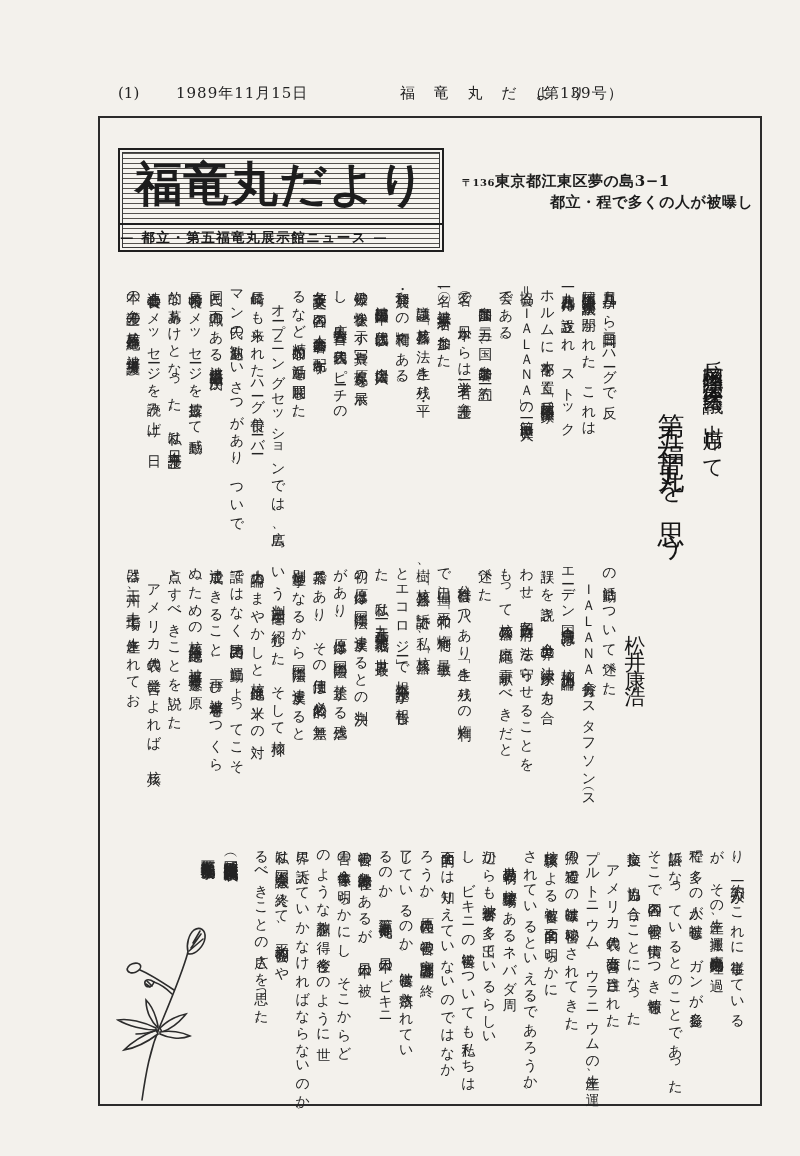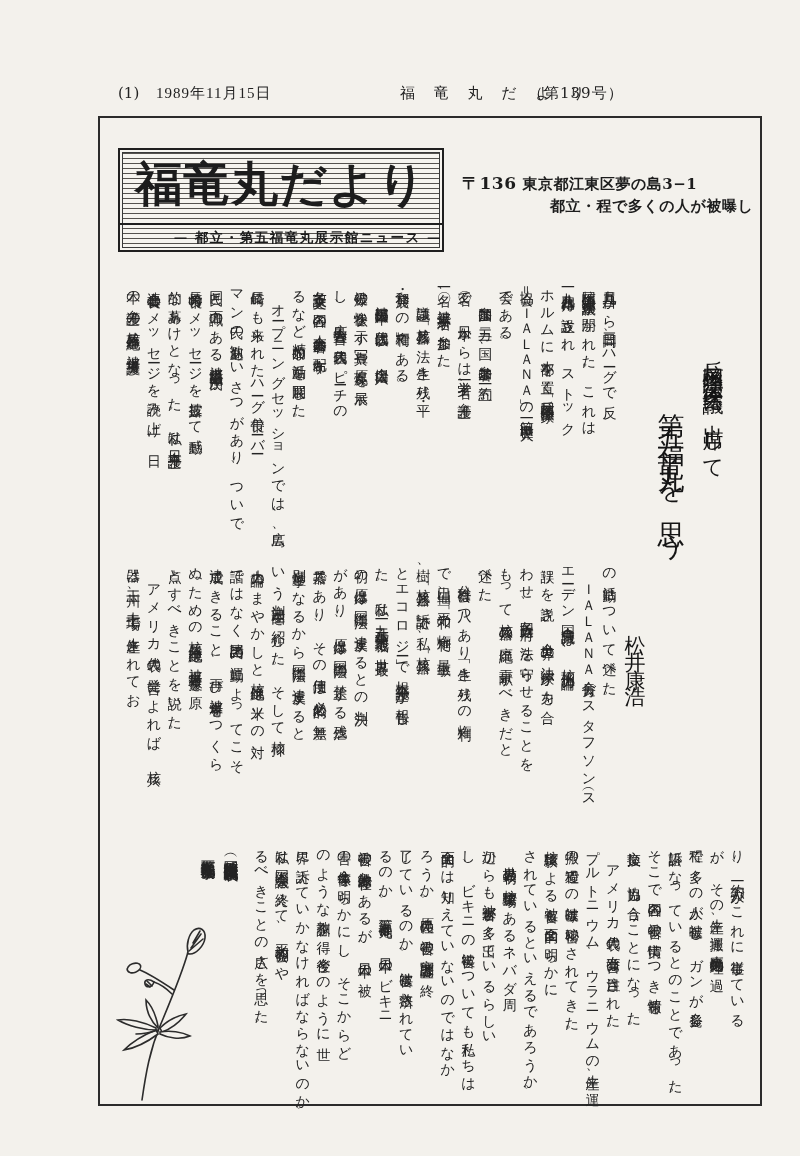"1989年11月15日" .rh-date { font-family: Liberation Serif, serif -> none; left: 156px -> 176px }
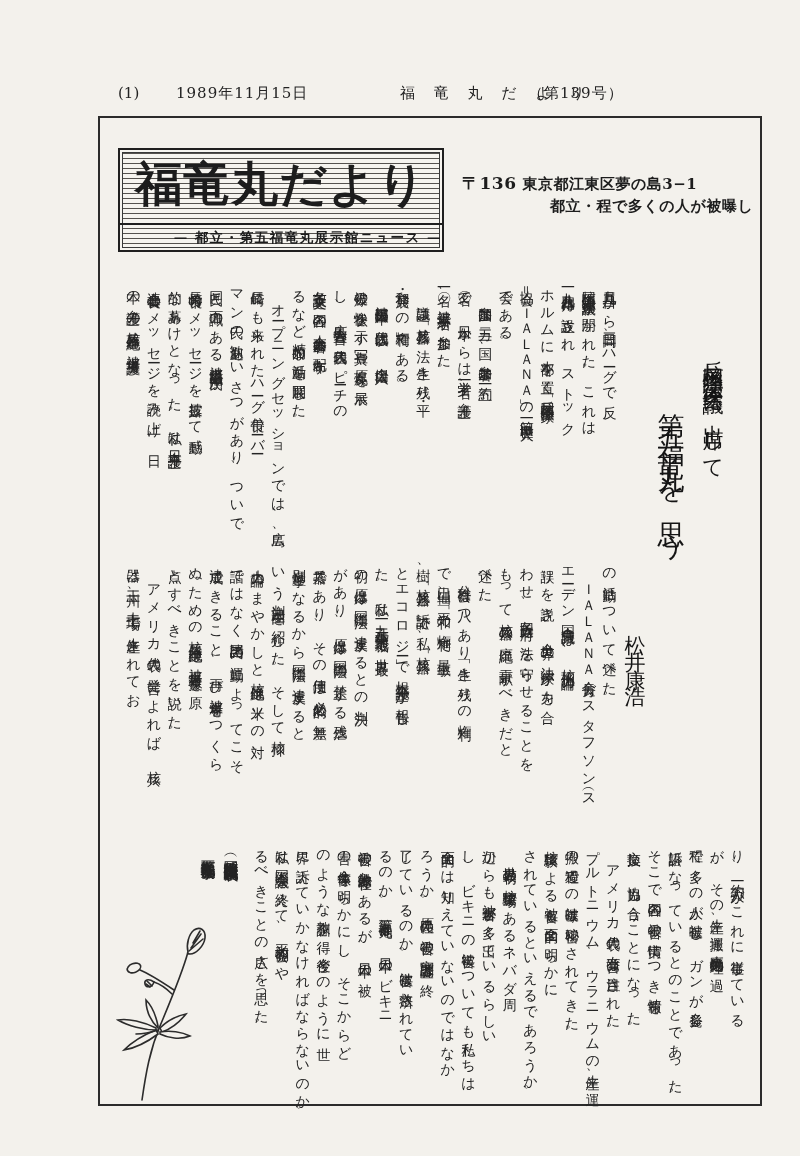"〒136" .pub-zip { font-size: 17px -> 10px; margin-right: 6px -> 0 }
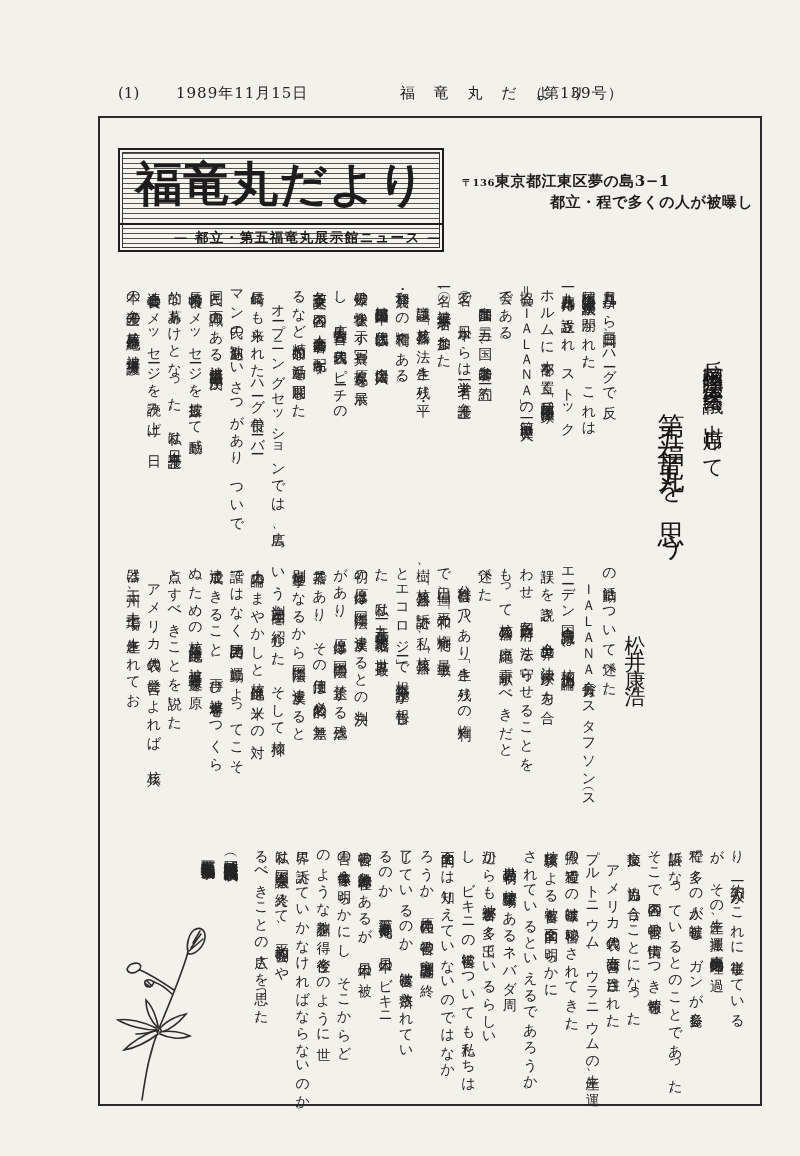"— 都立・第五福竜丸展示館ニュース —" .masthead-sub { text-align: right -> left }
